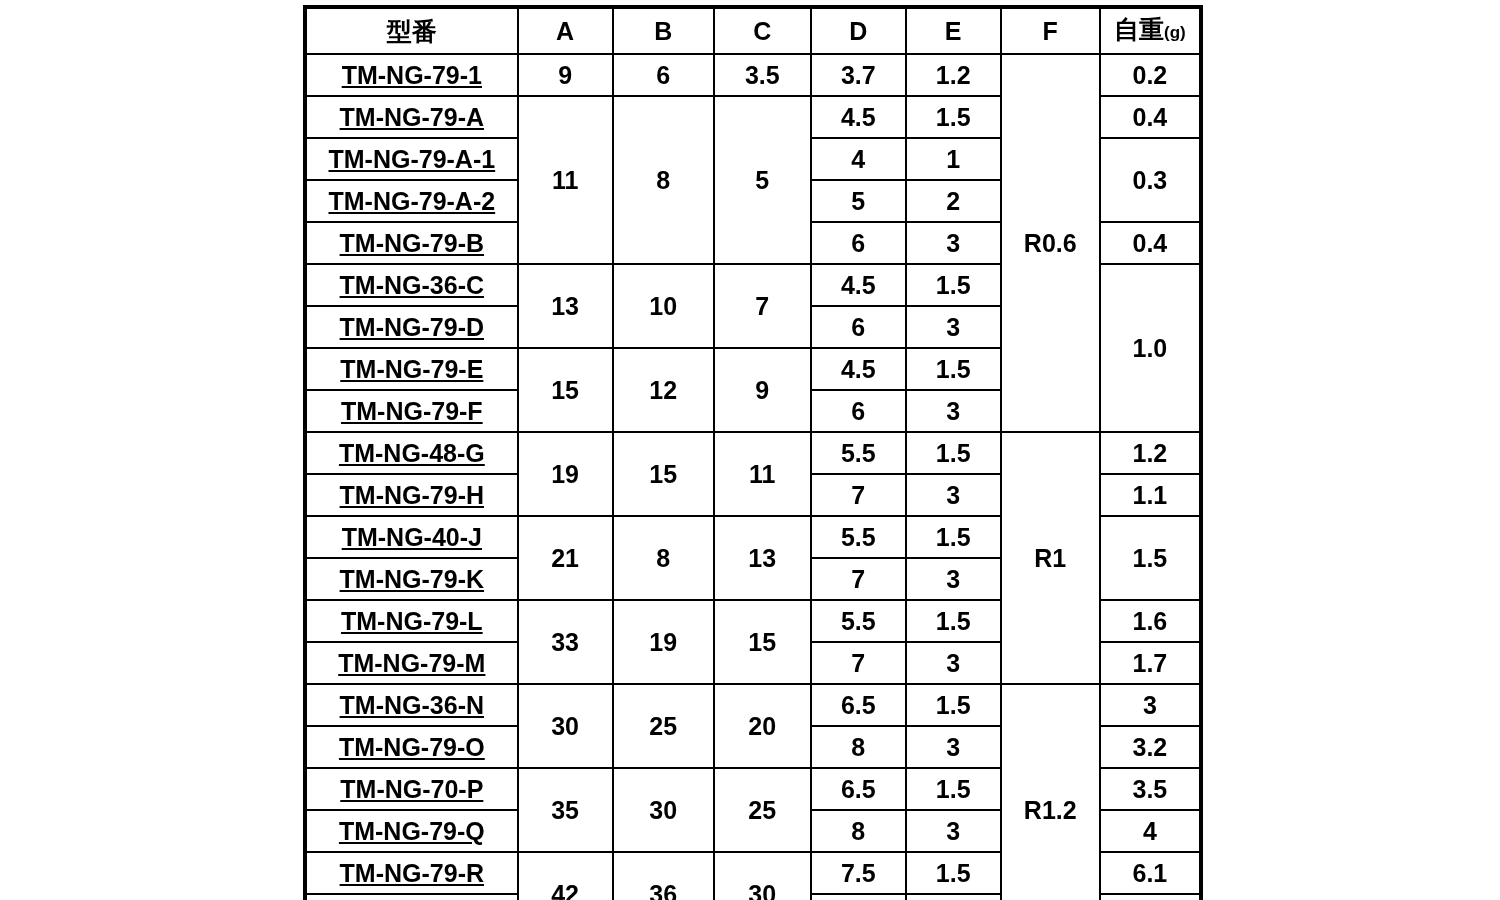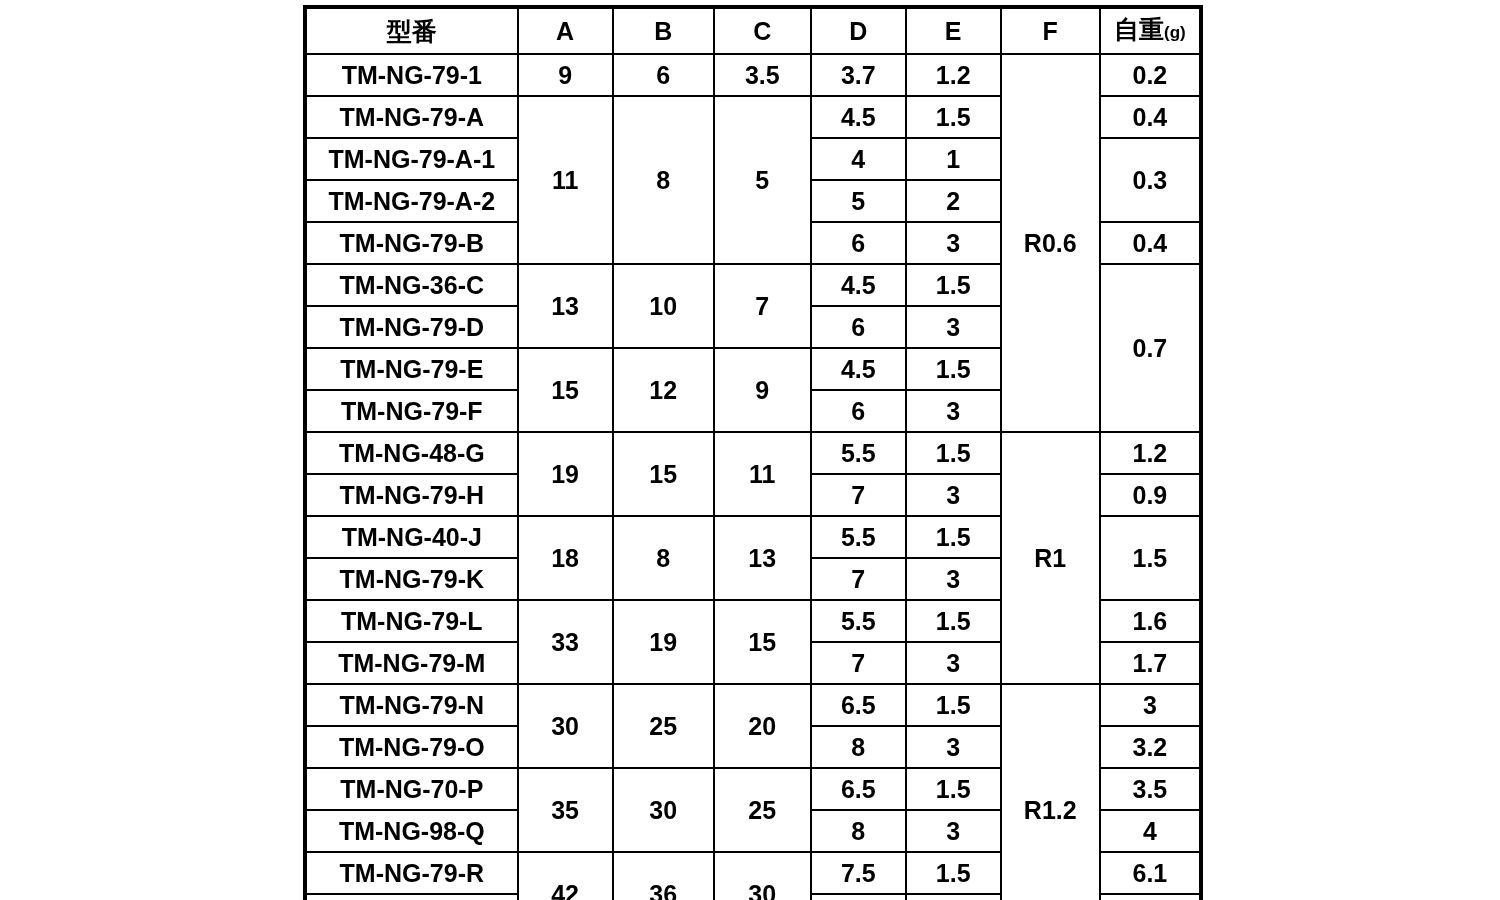"TM-NG-79-1" .model-cell { text-decoration: none -> underline }
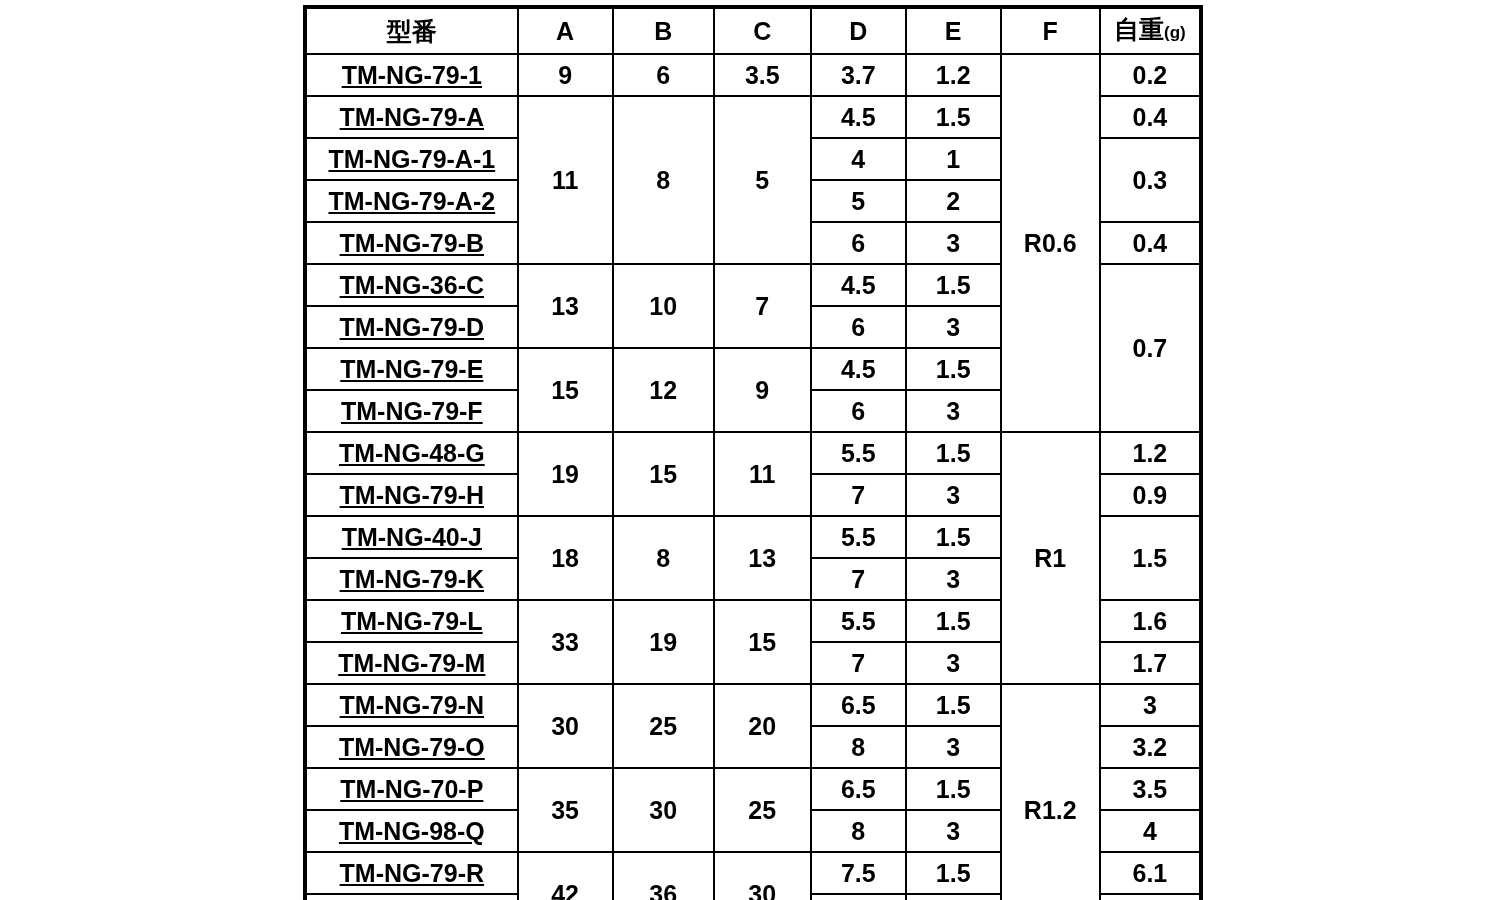"0.7" td { text: 0.7 -> 1.0 }
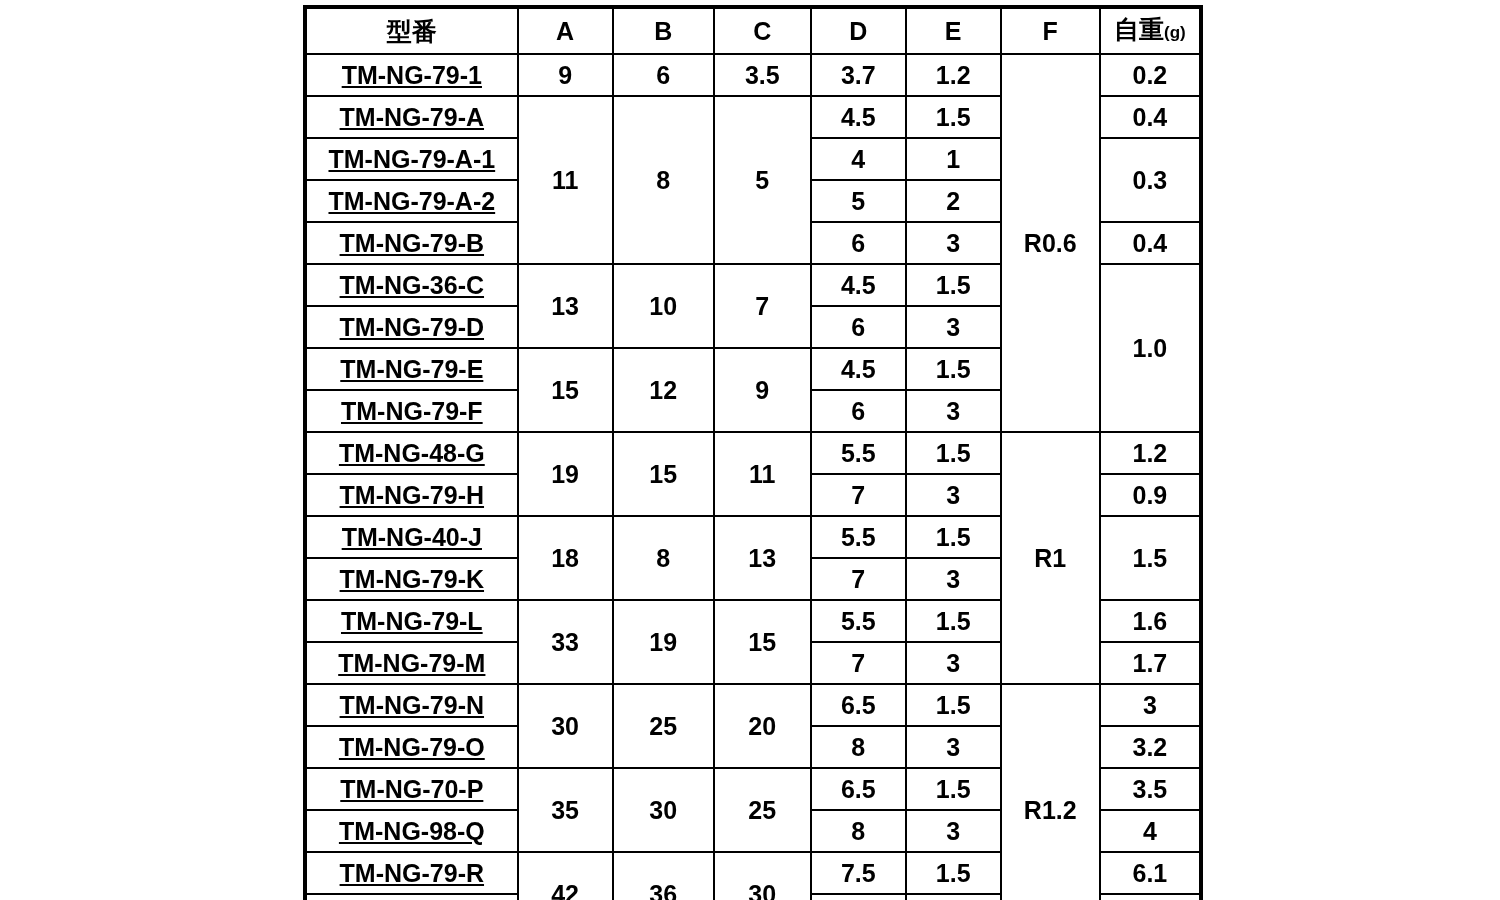"0.9" td { text: 0.9 -> 1.1 }
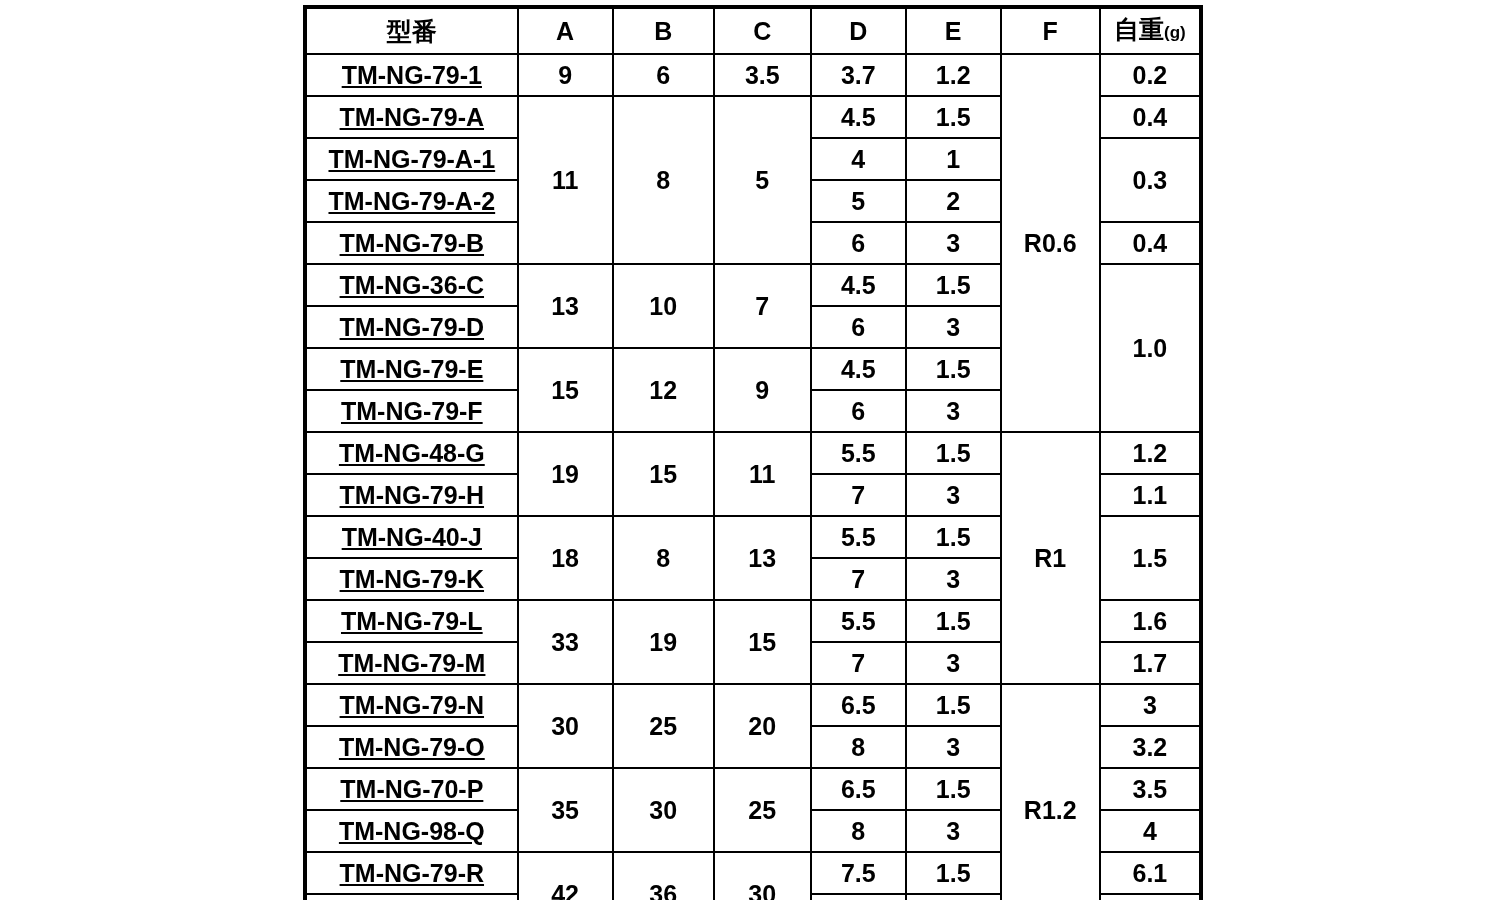"18" td { text: 18 -> 21 }
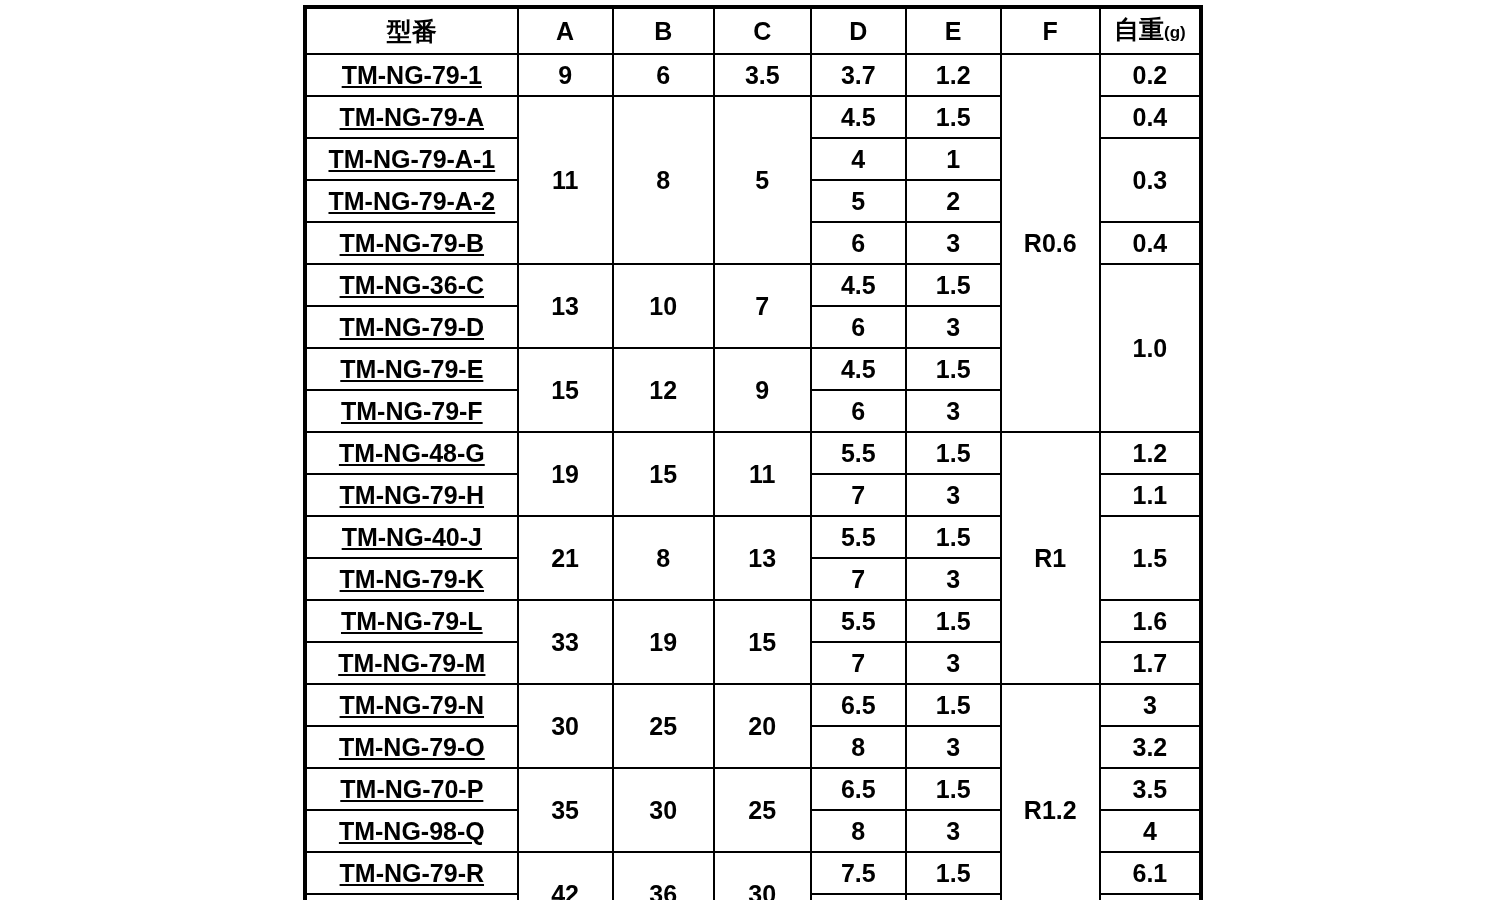"TM-NG-79-N" td.model-cell { text: TM-NG-79-N -> TM-NG-36-N }
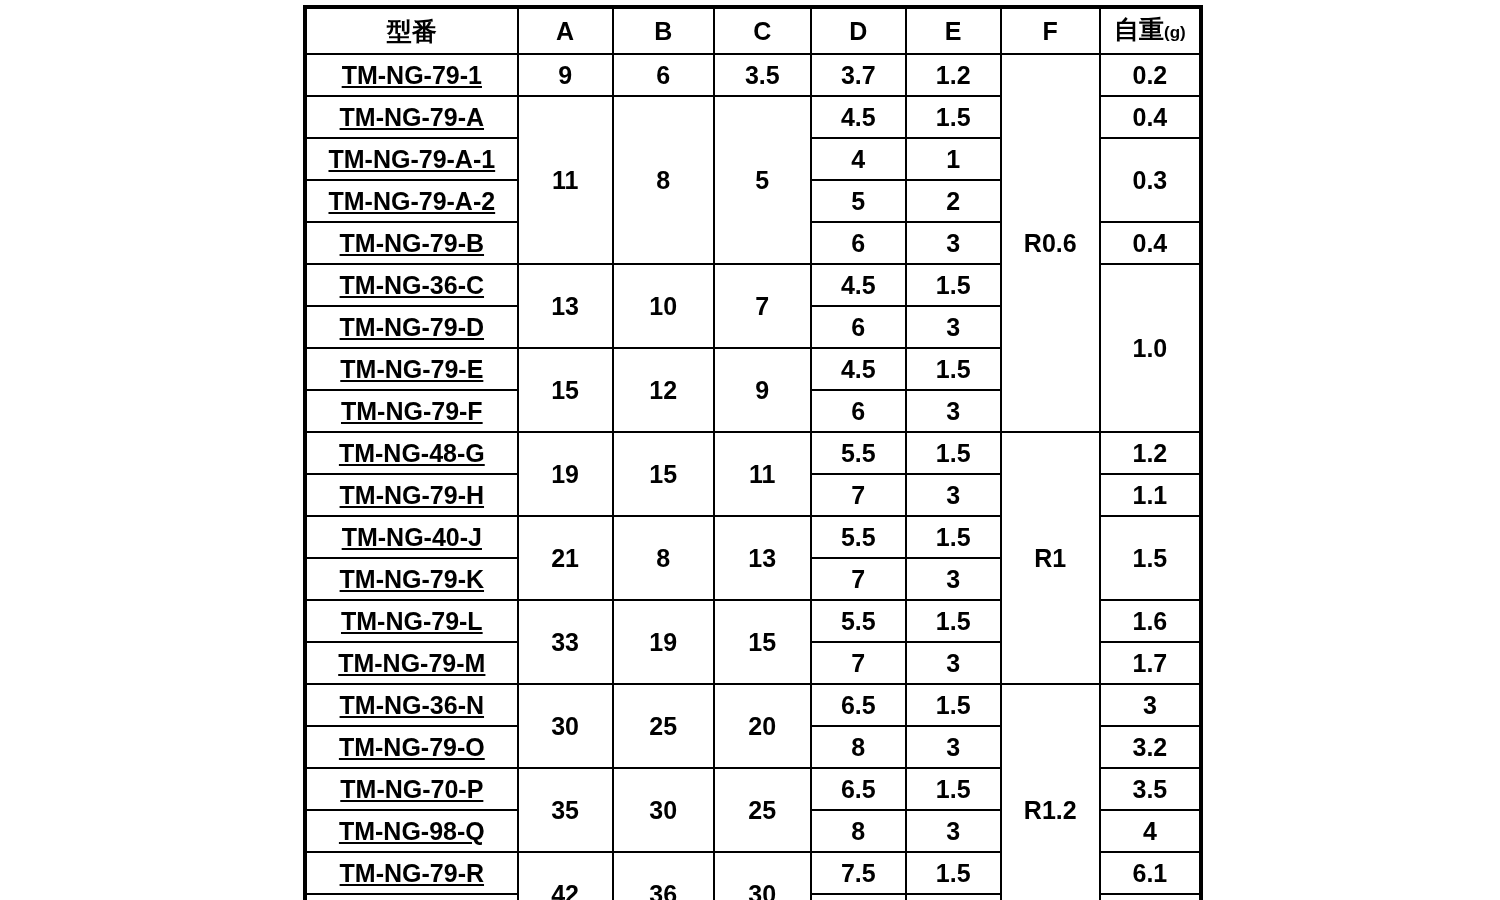"TM-NG-98-Q" td.model-cell { text: TM-NG-98-Q -> TM-NG-79-Q }
